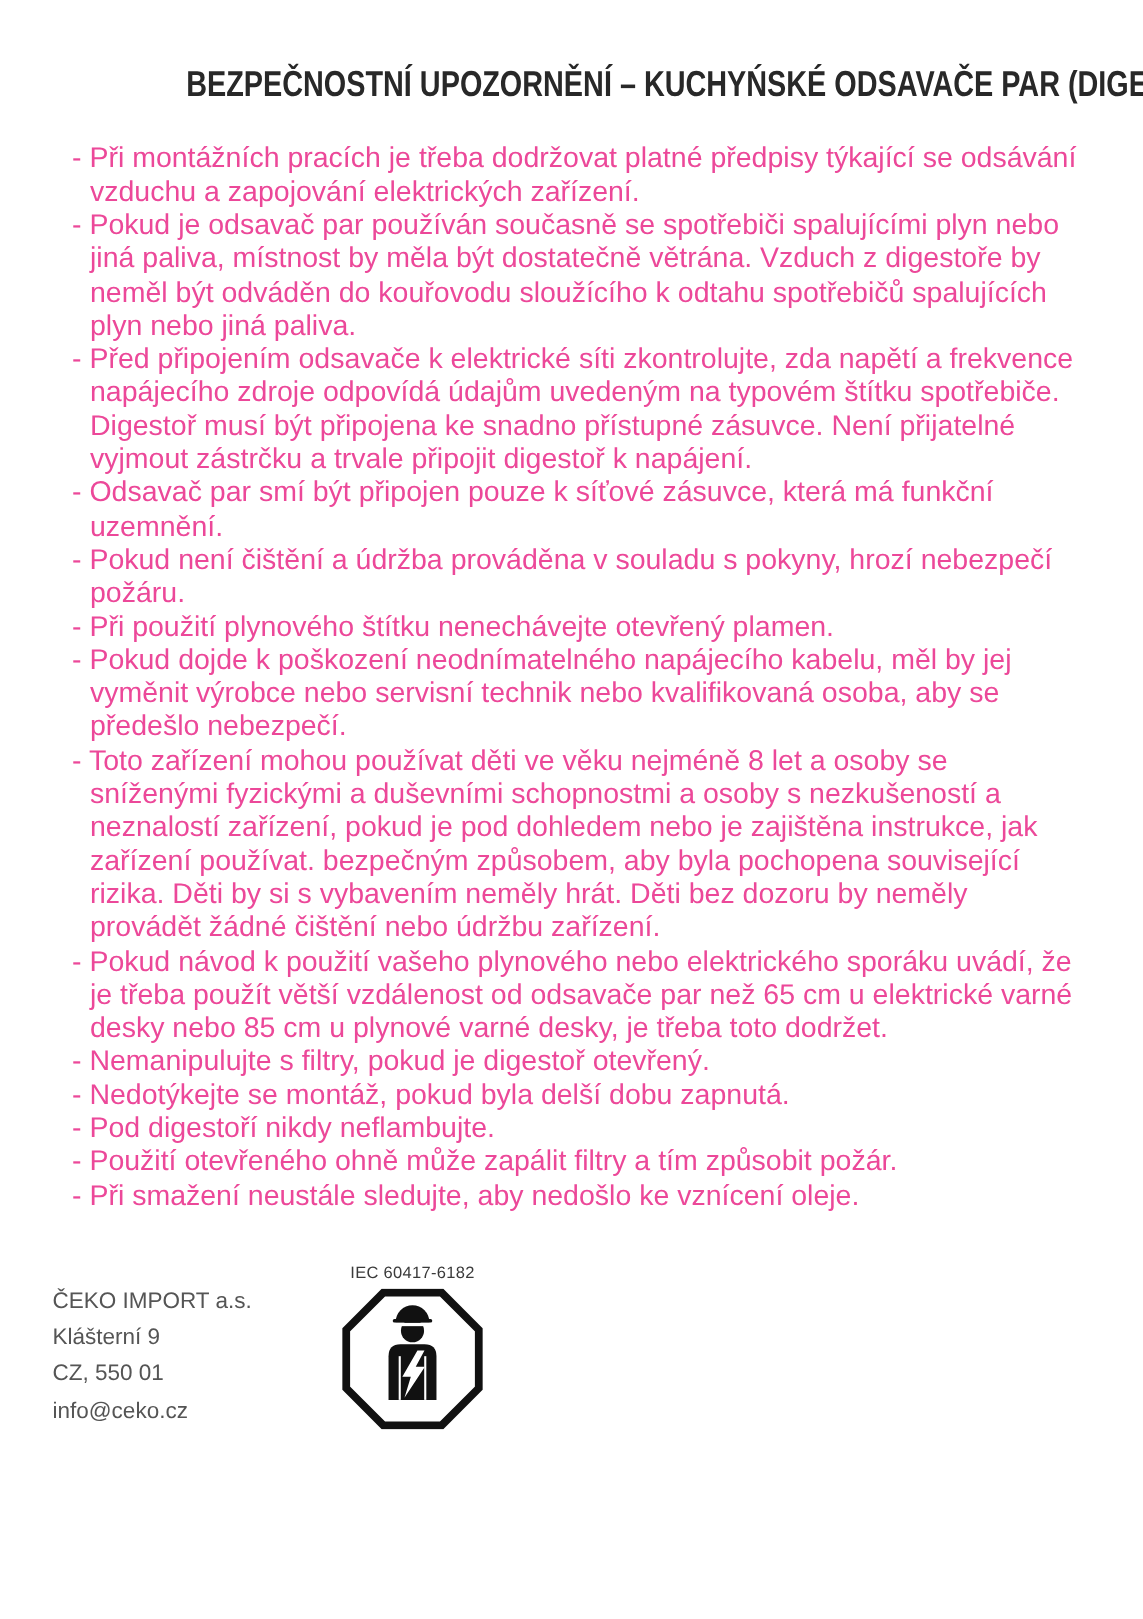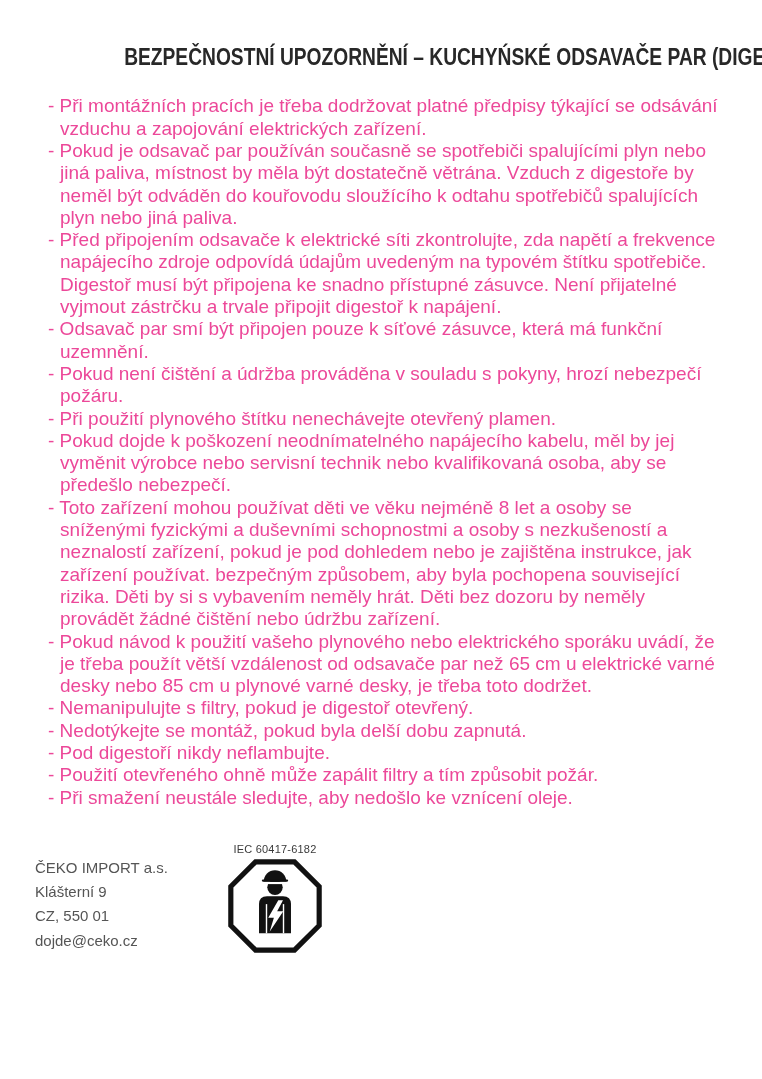"dojde@ceko.cz" div.company-line { text: dojde@ceko.cz -> info@ceko.cz }
